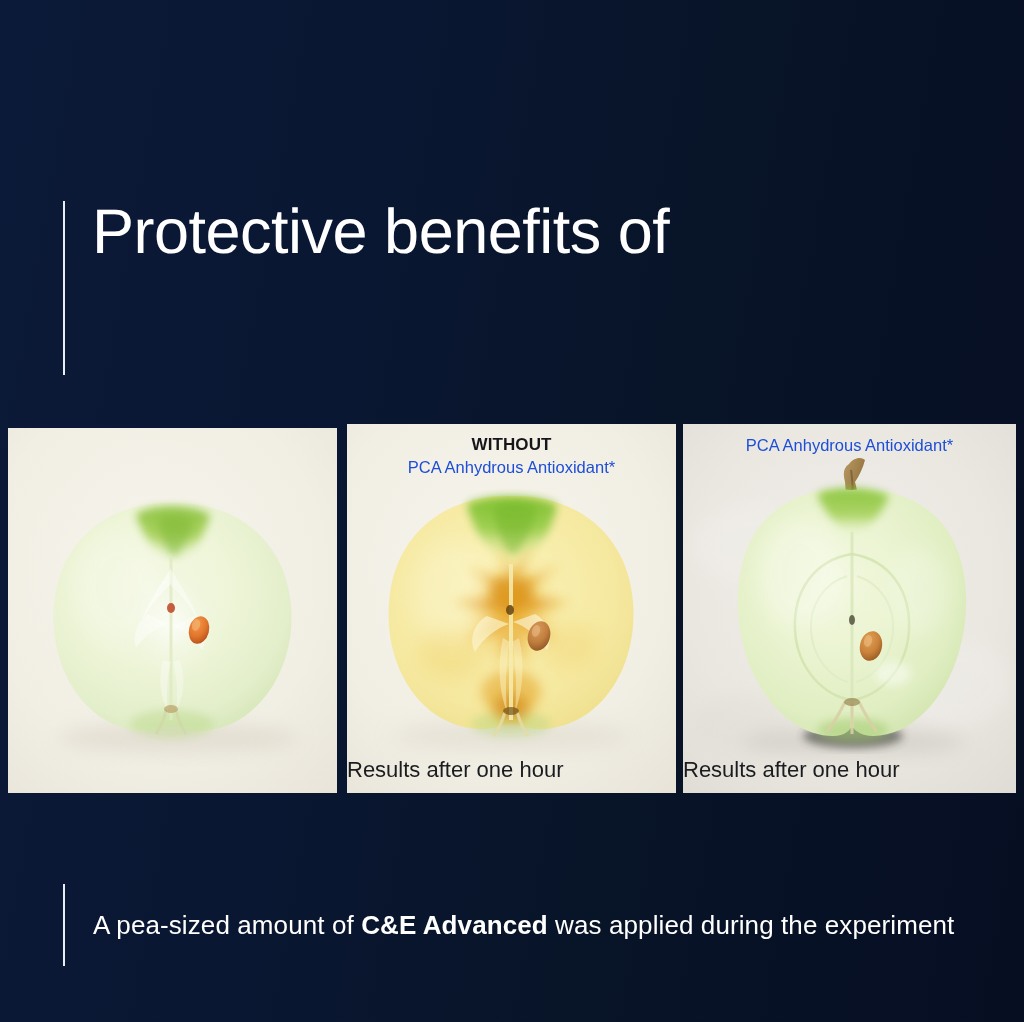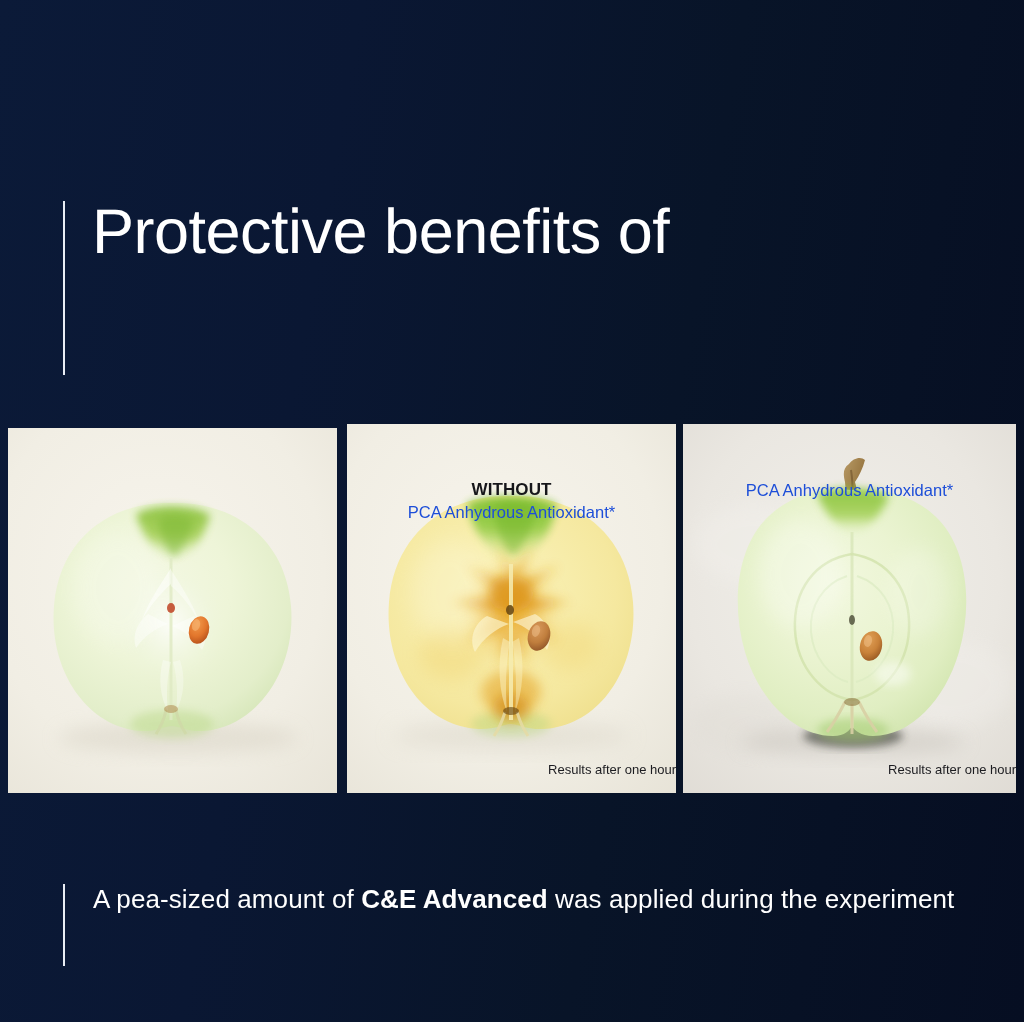"WITHOUT" .panel-head { margin-top: 45px -> none }
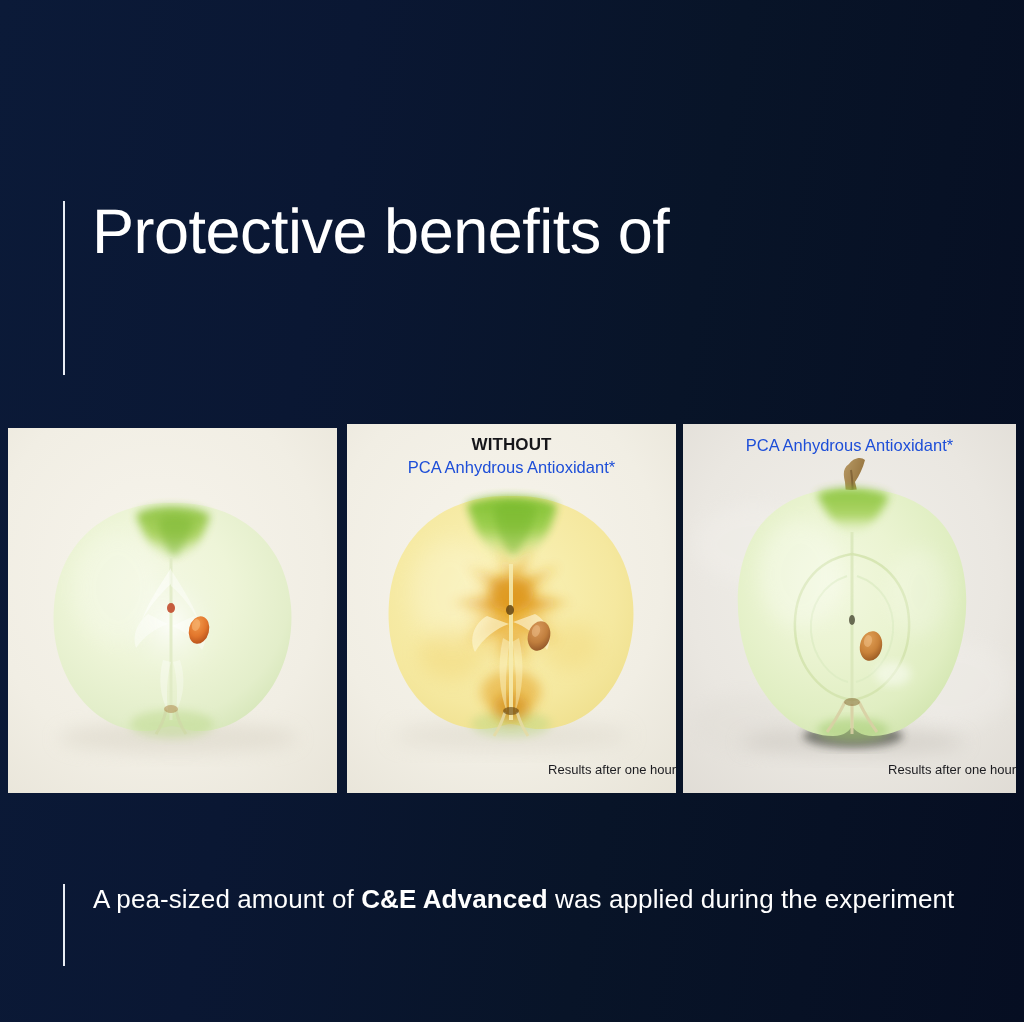"Results after one hour" .panel-foot { font-size: 13px -> 22px; text-align: right -> left }
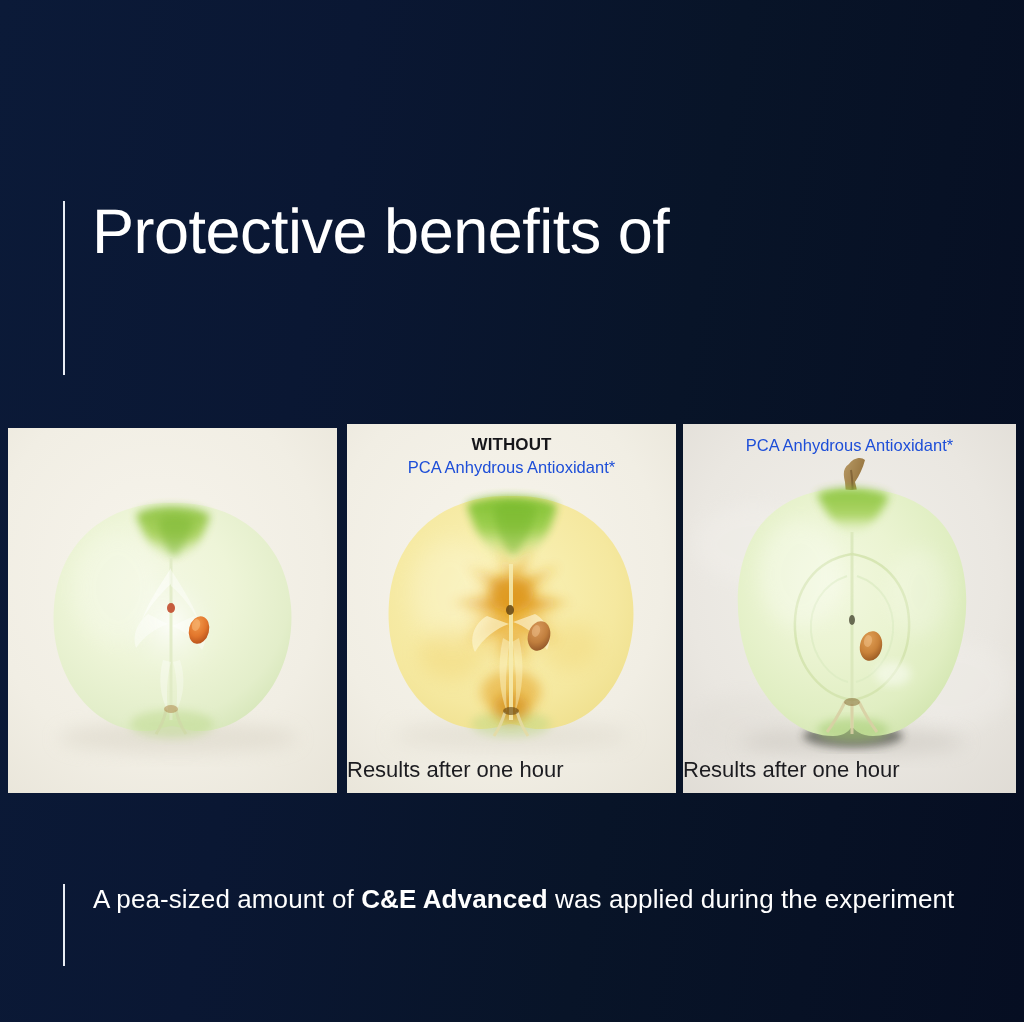"A pea-sized amount of C&E" .caption-block { align-items: flex-start -> center }
